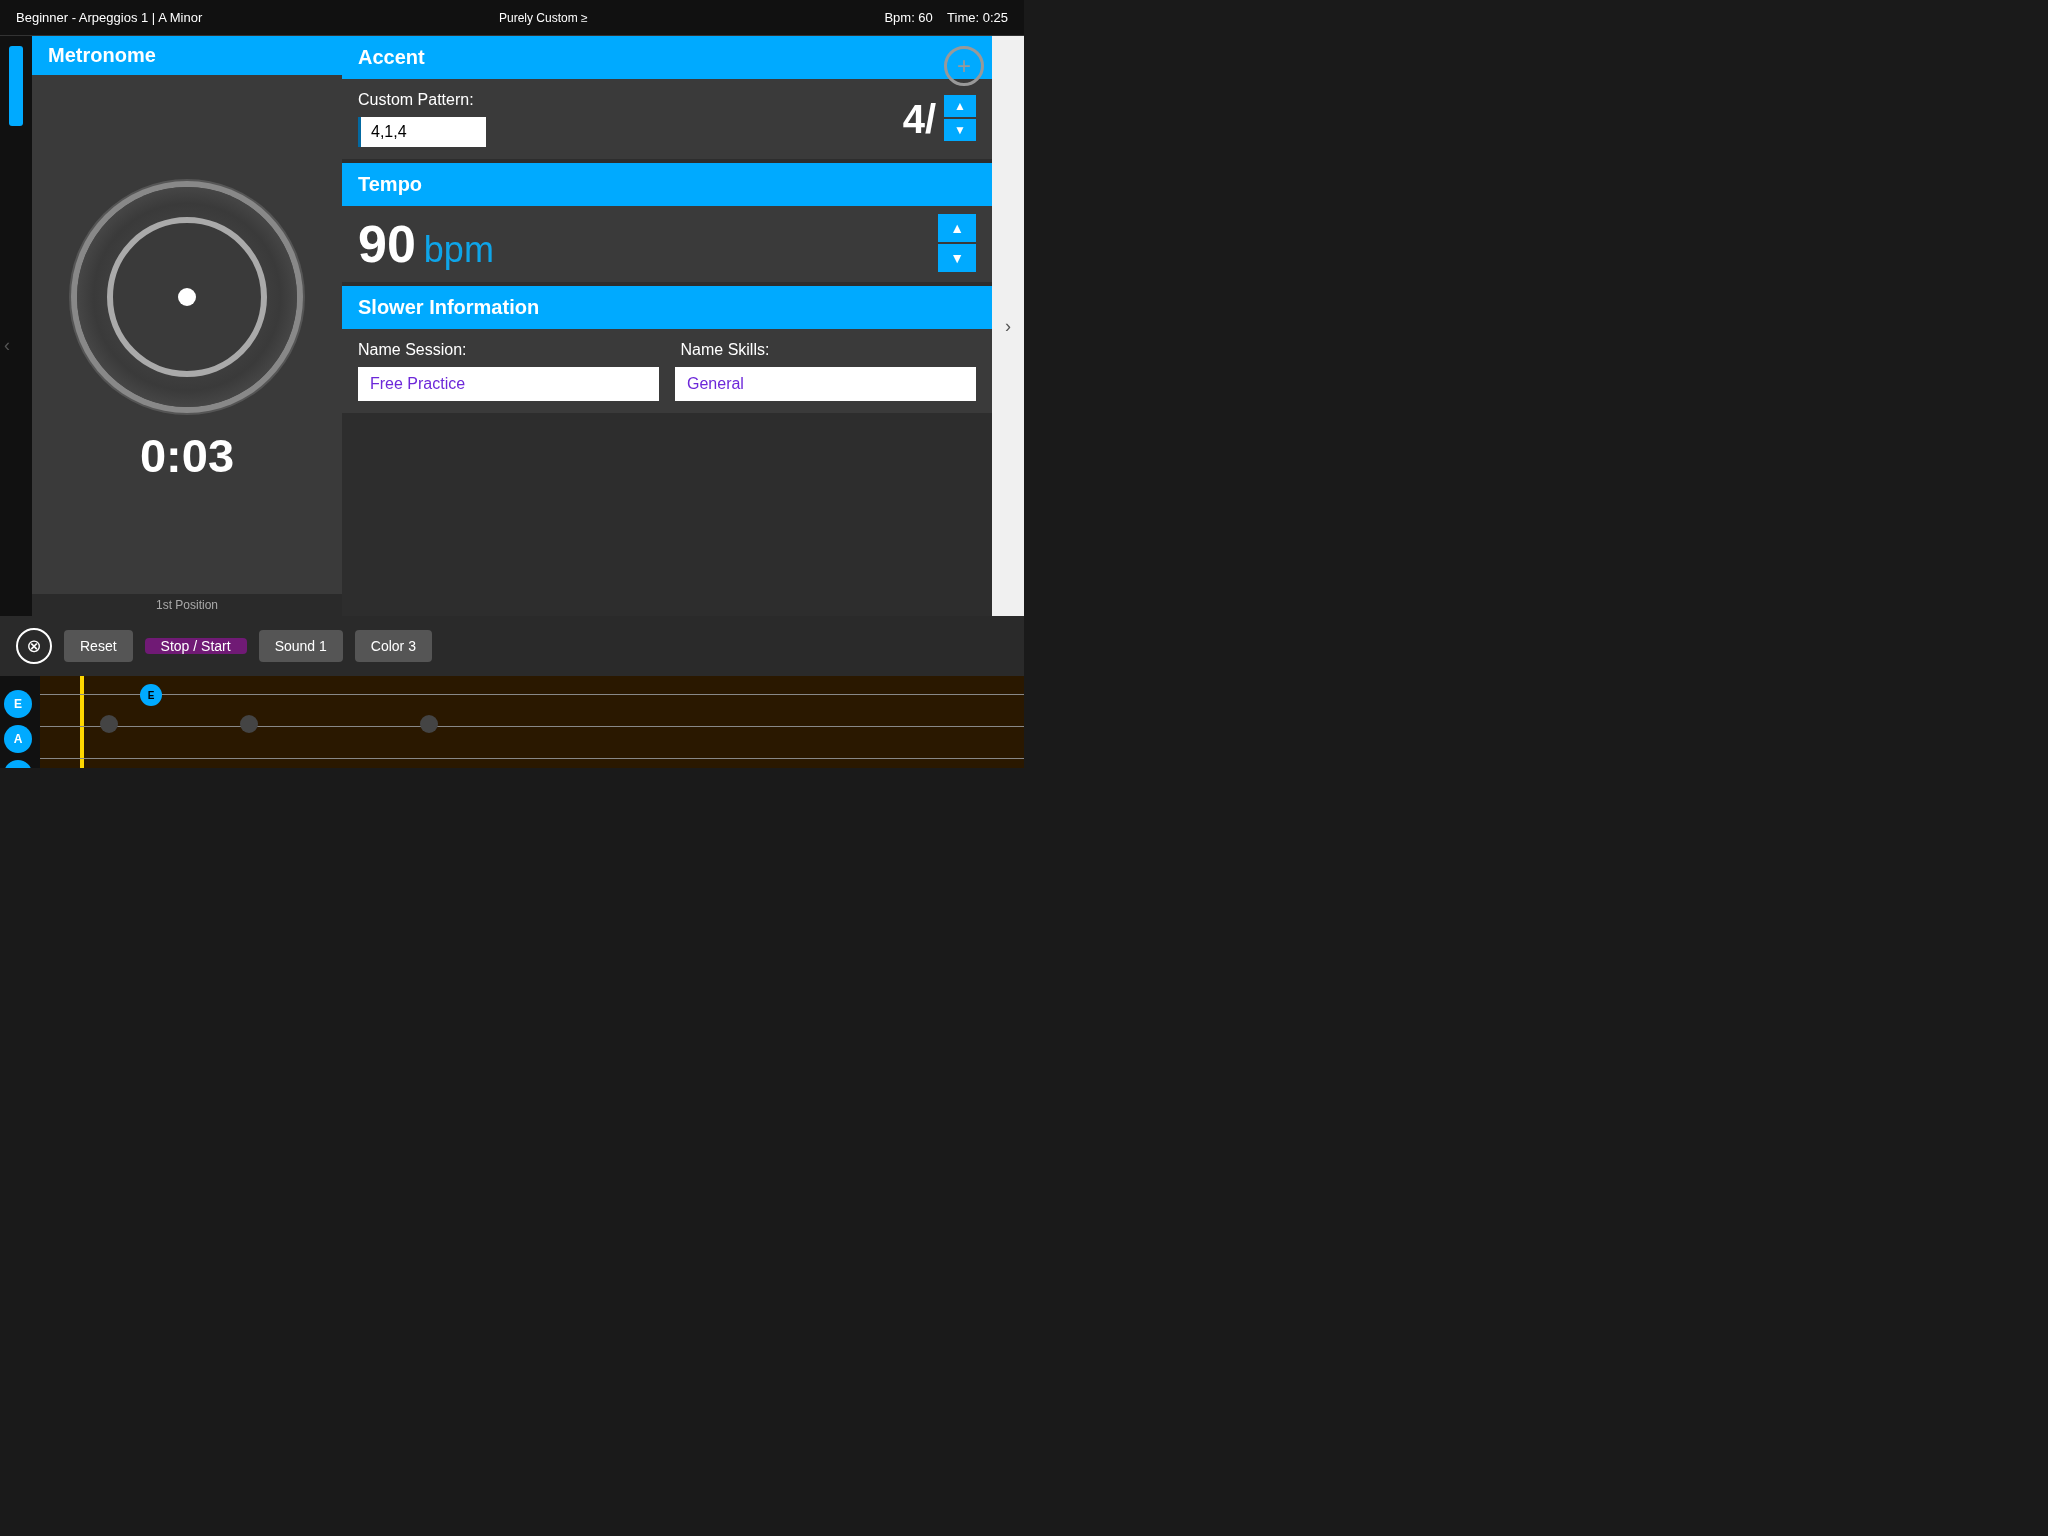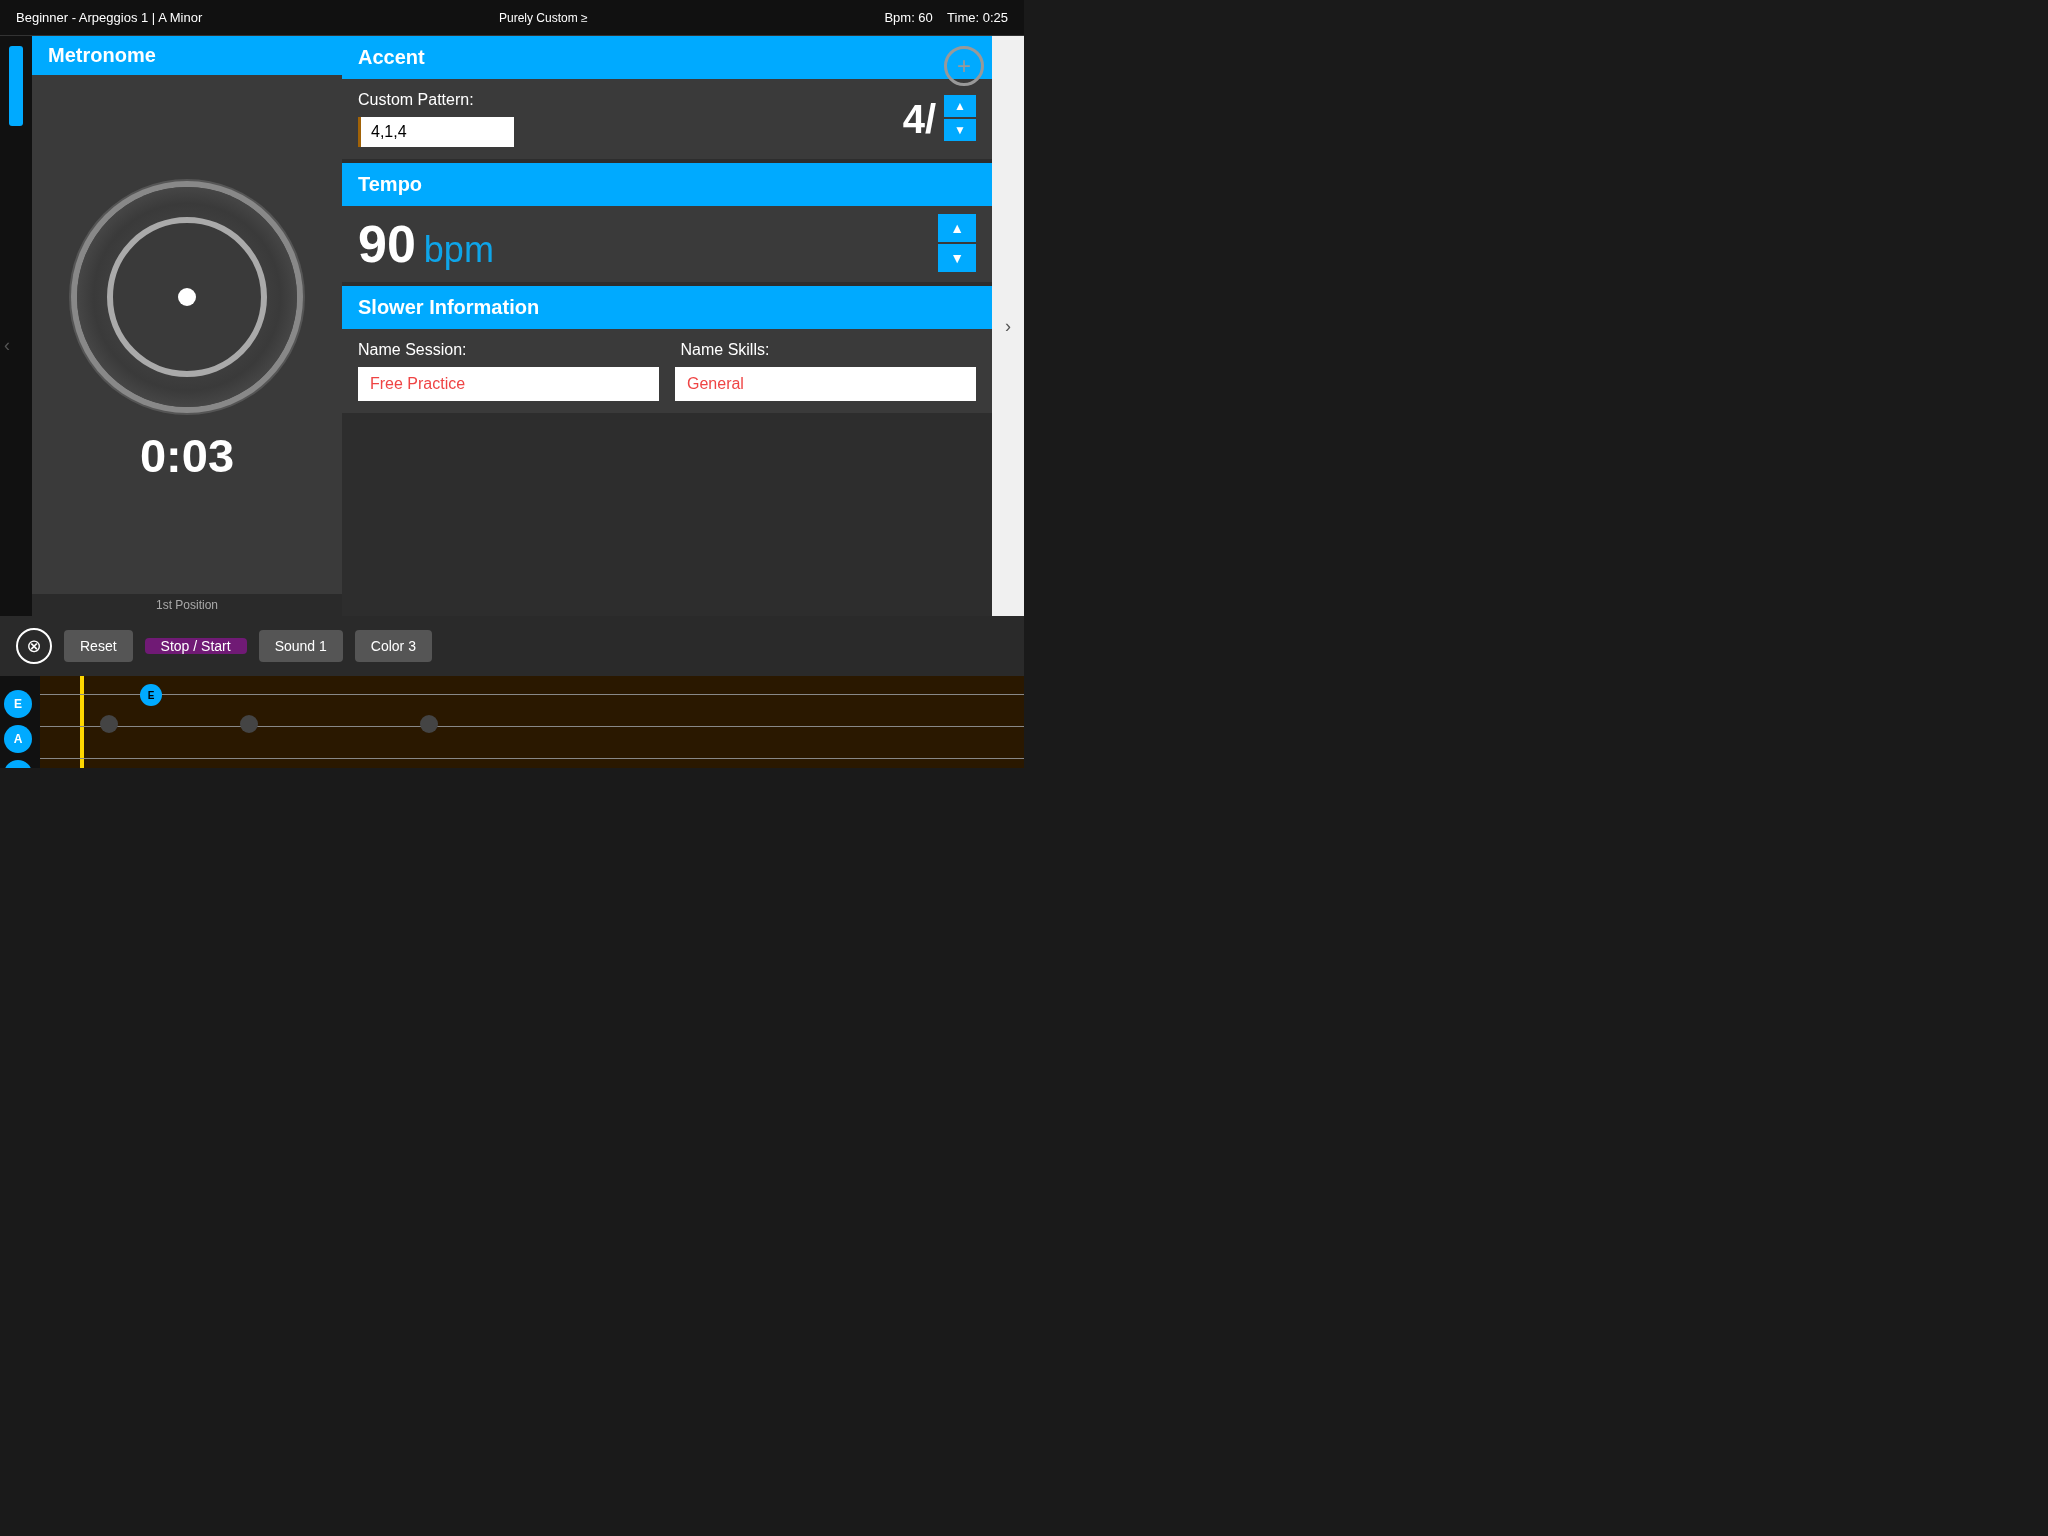"4,1,4" .custom-pattern-input { border-left: 3px solid #a16207 -> 3px solid #0369a1; width: 156px -> 128px }
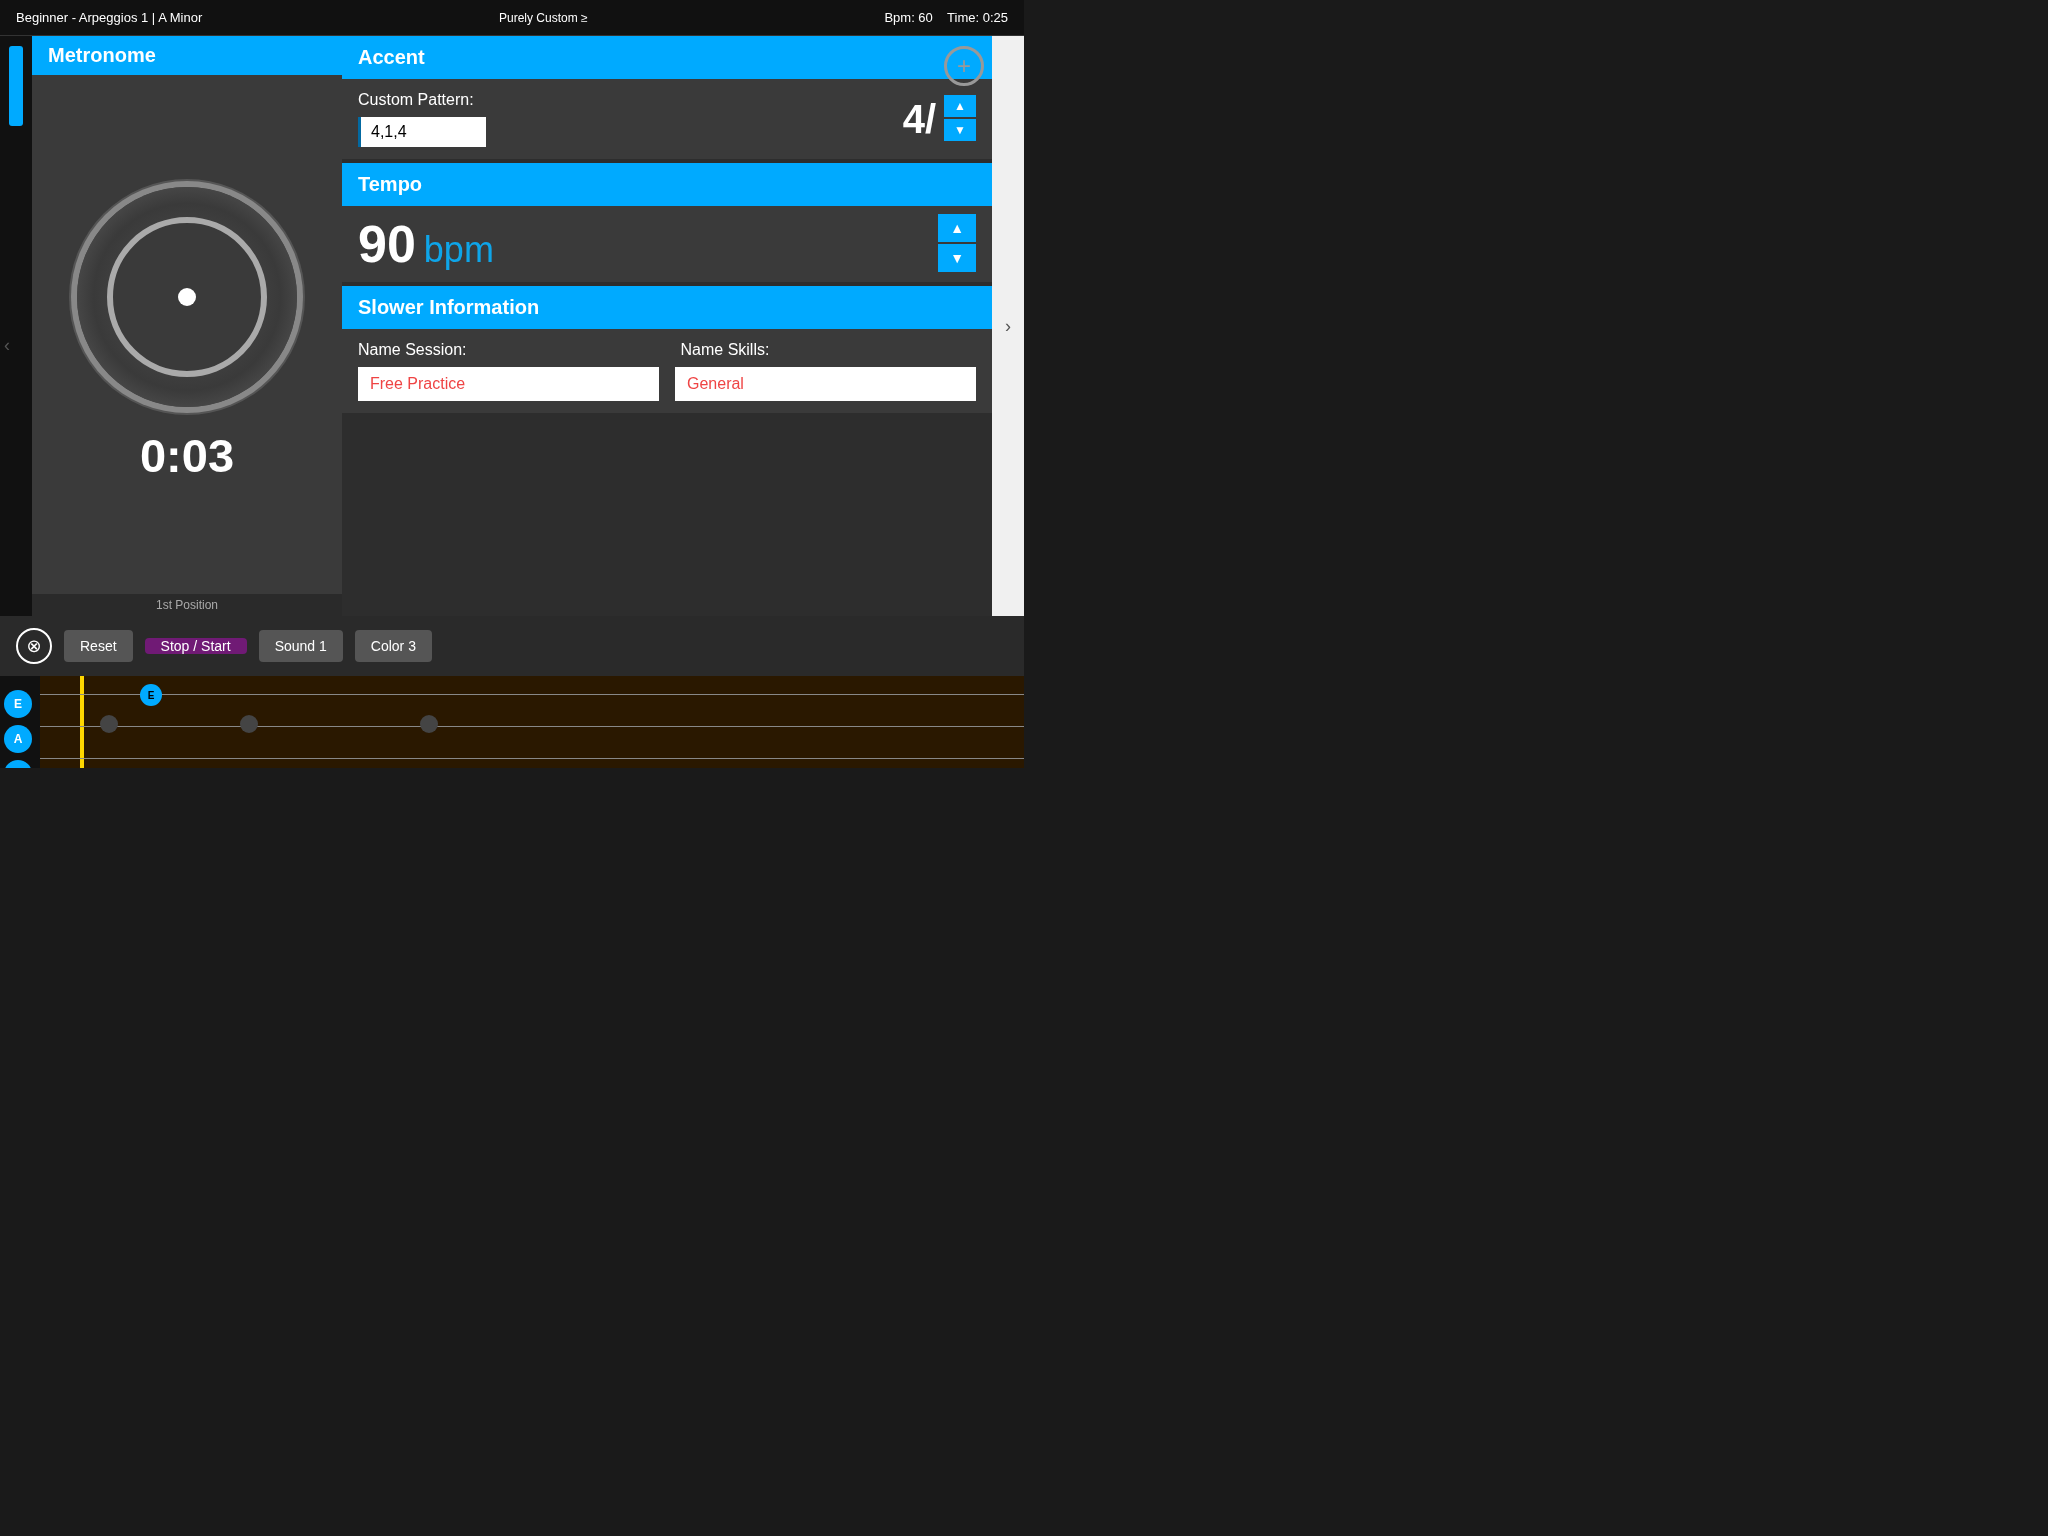"Free Practice" .timer-input { color: #ef4444 -> #6d28d9 }
